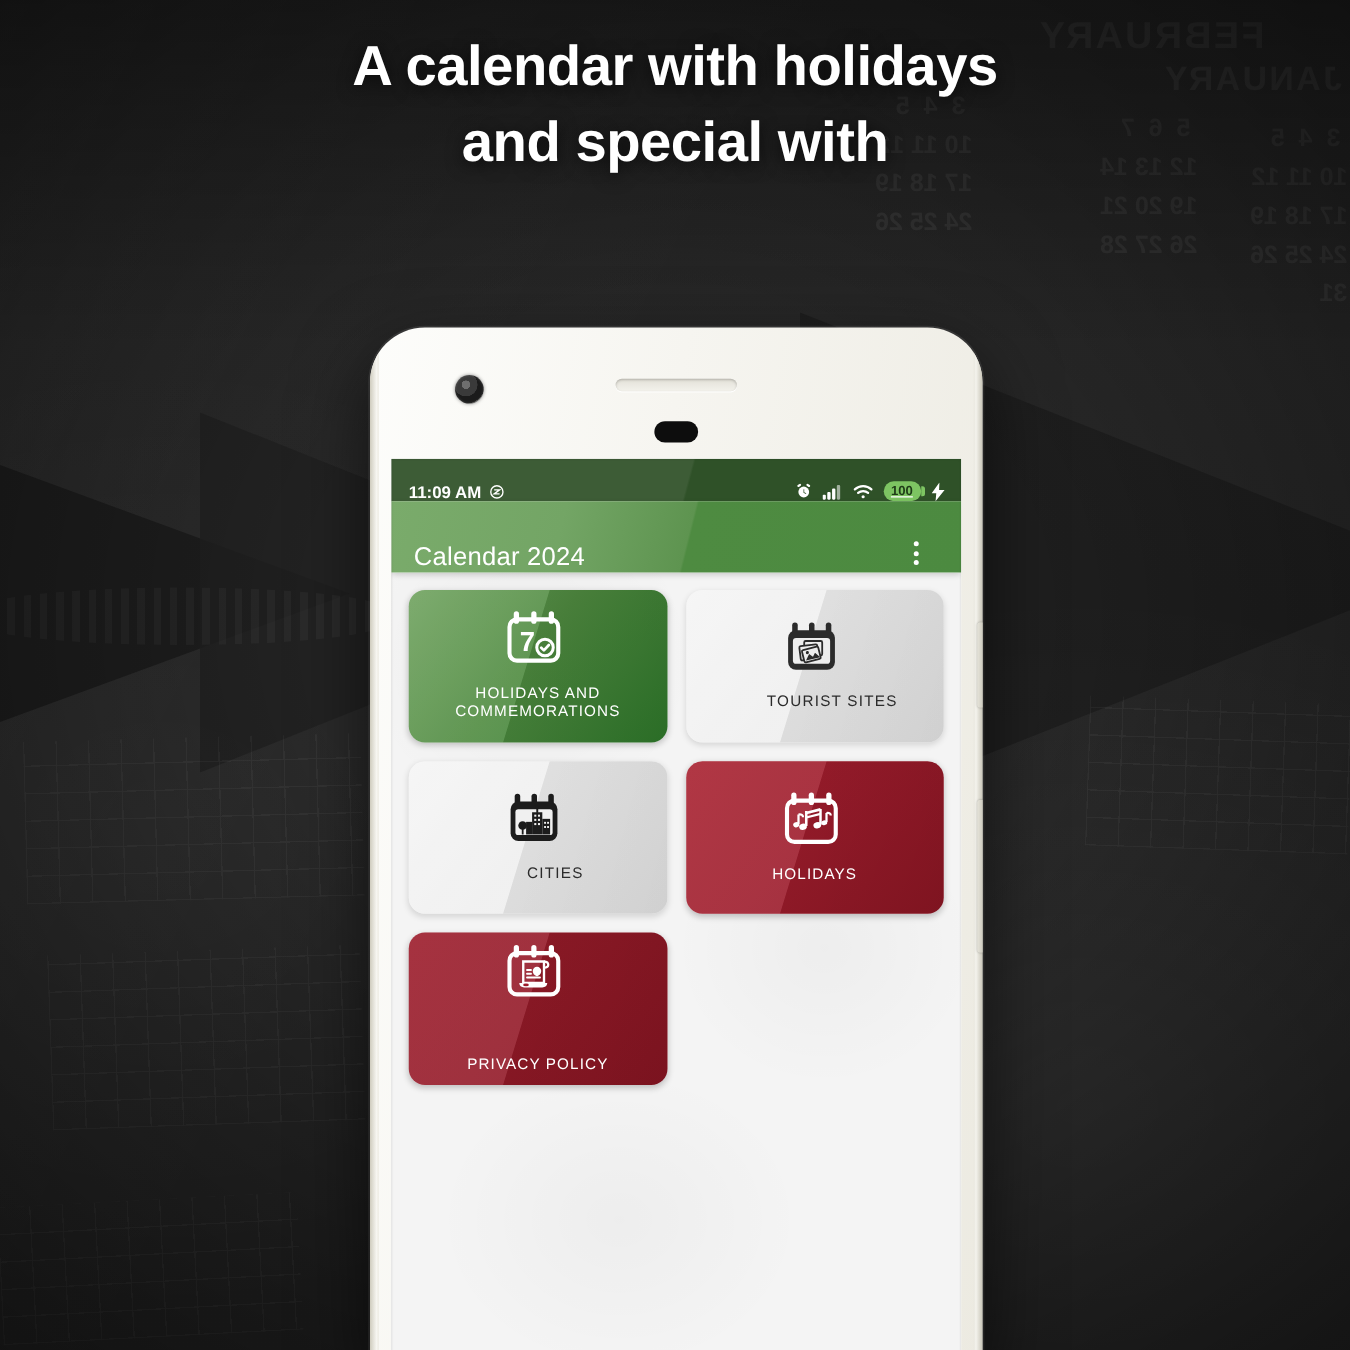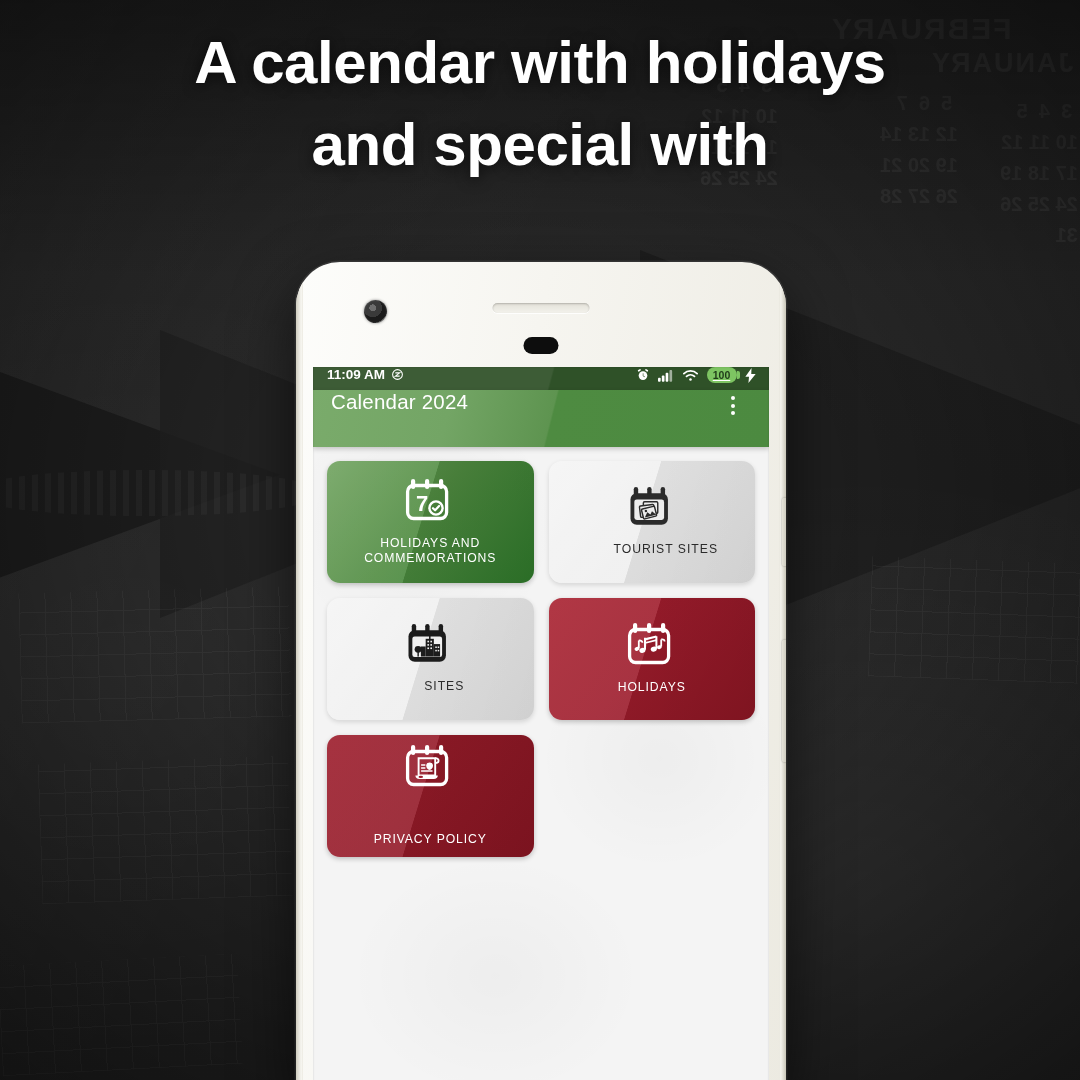"A calendar with holidays" #headline { font-size: 60px -> 45px }
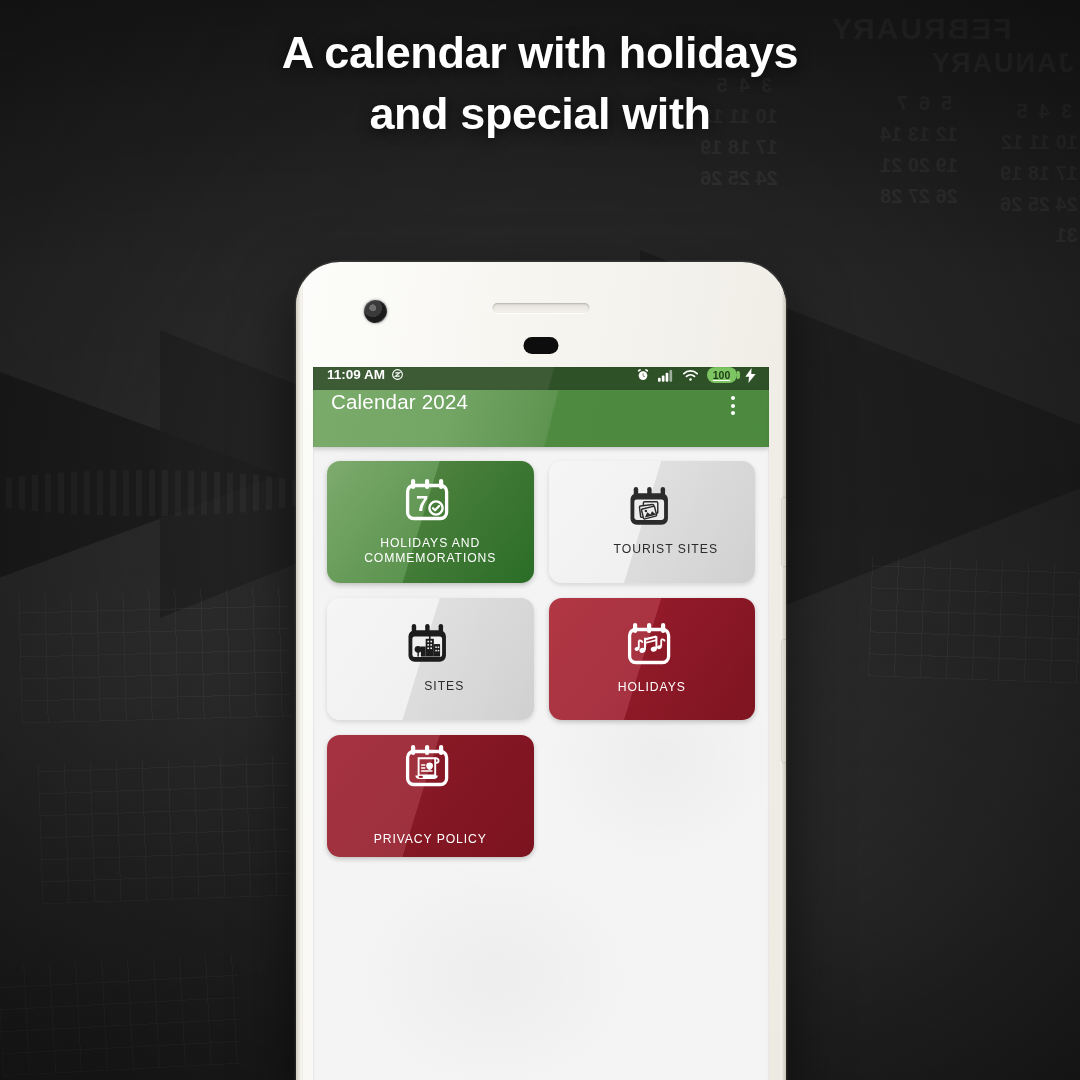"11:09 AM" .statusbar { align-items: flex-start -> flex-end; height: 23px -> 34px }
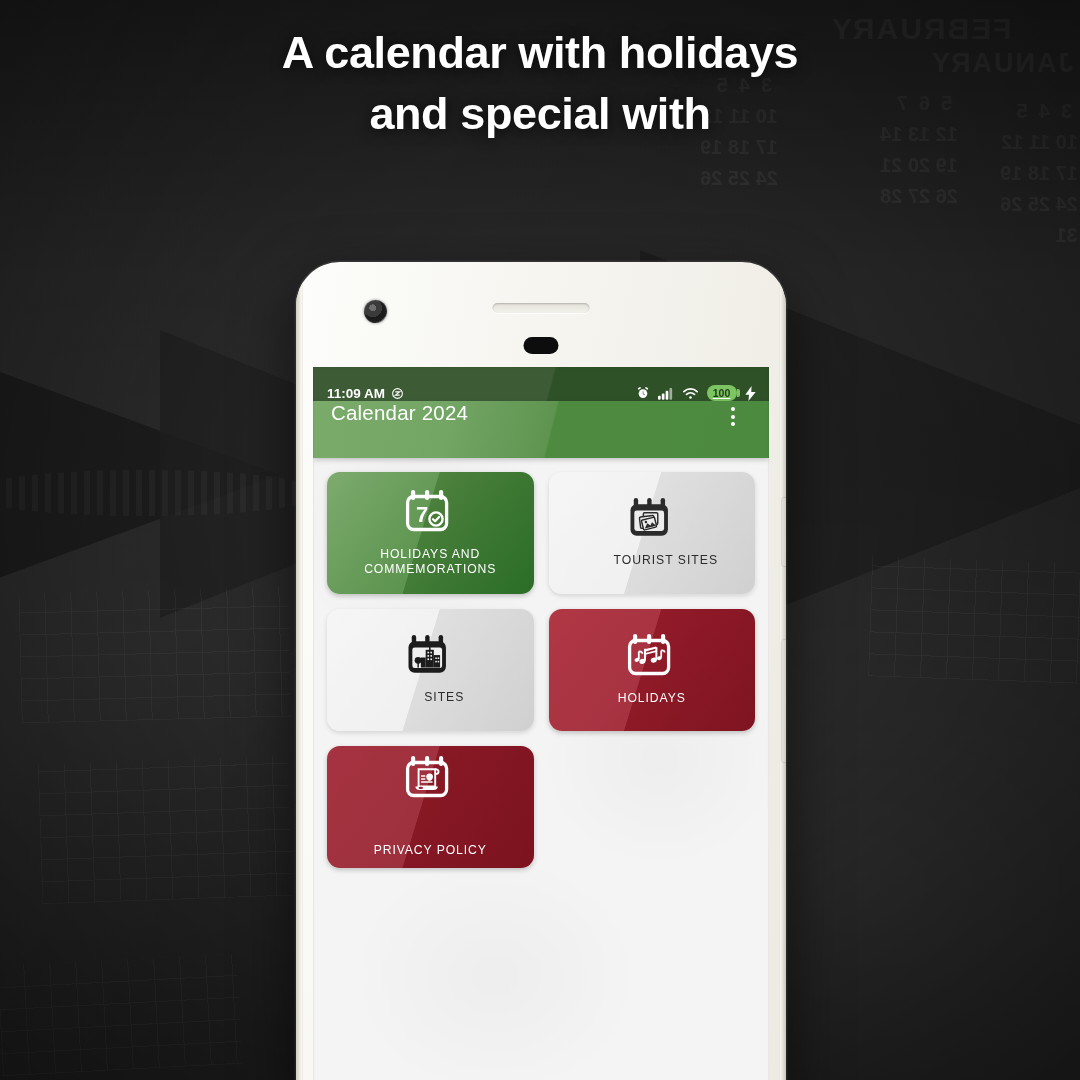"Calendar 2024" .appbar { align-items: flex-start -> flex-end }
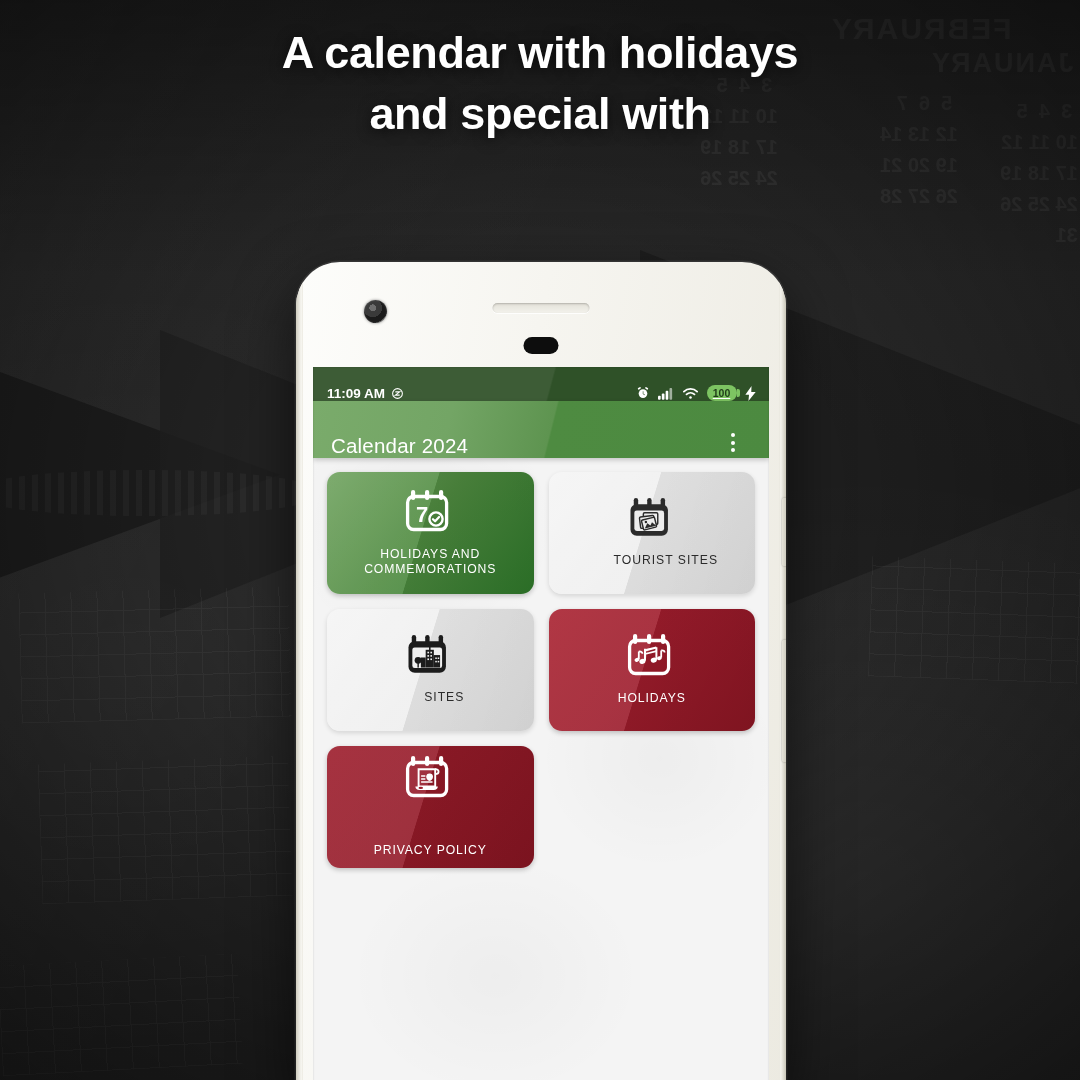"SITES" div.tile-label { text: SITES -> CITIES }
